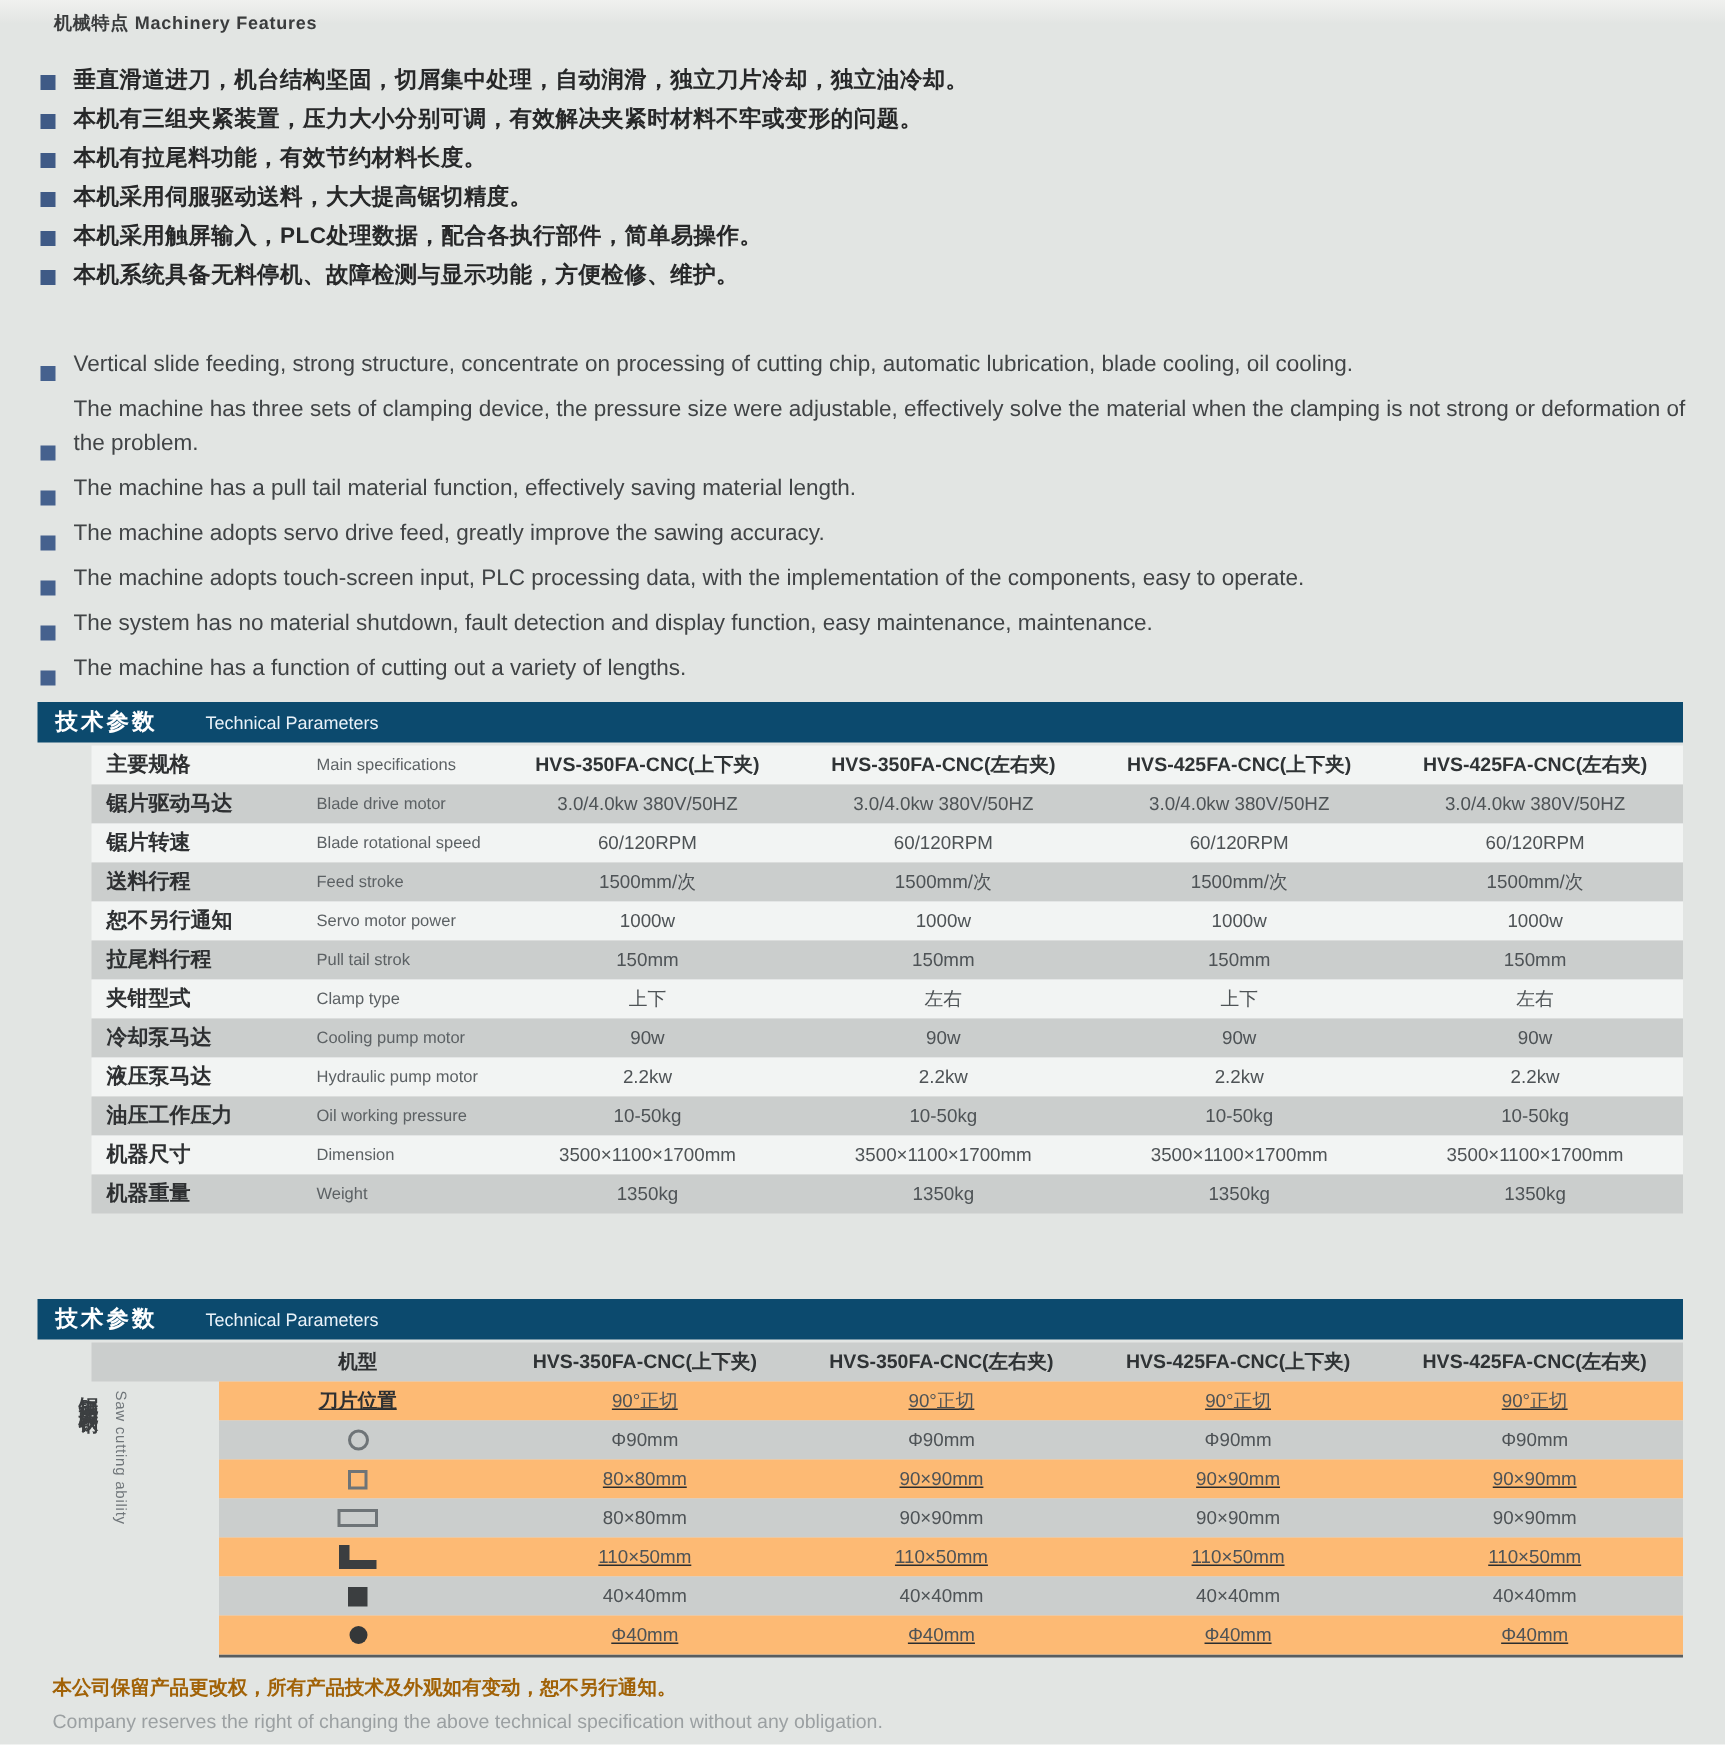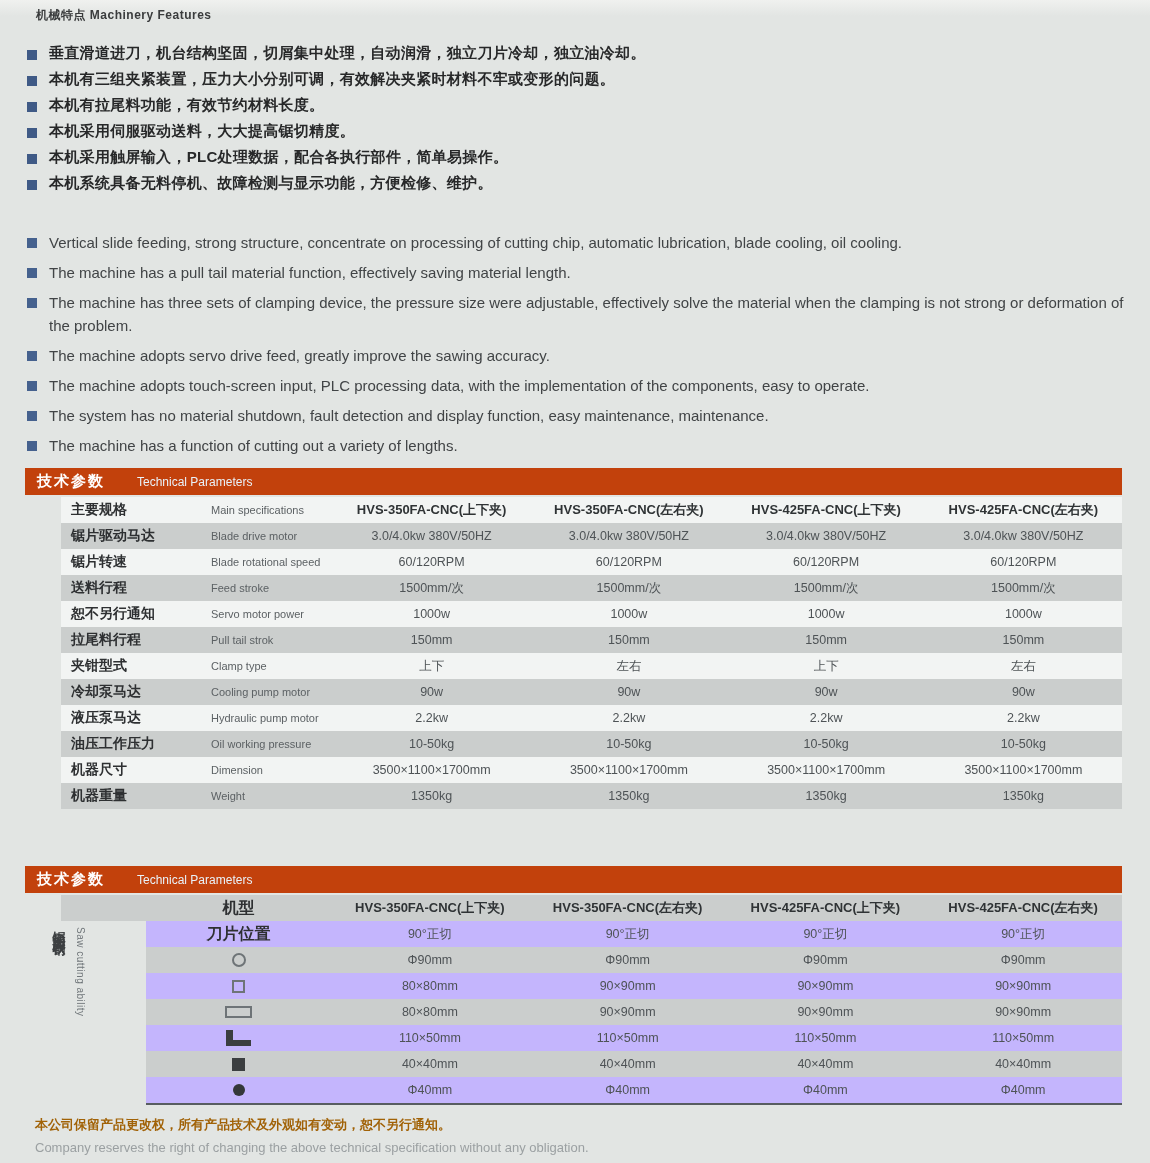"Vertical slide feeding, strong" .en-item { align-items: flex-start -> flex-end }
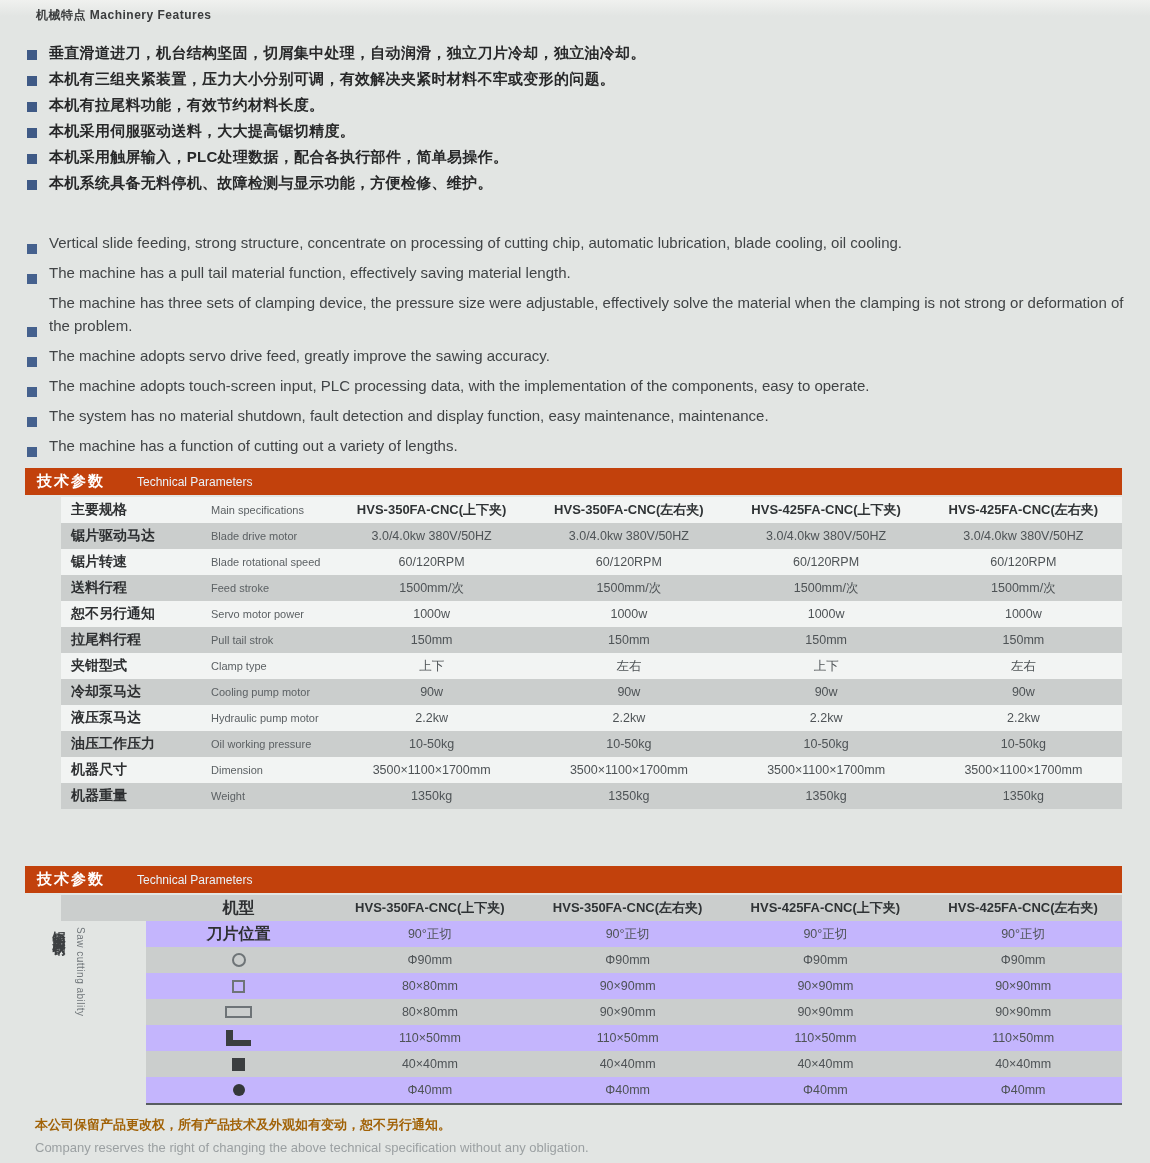"The machine has a pull" div.en-item { order: before "The machine has three sets" -> after "The machine has three sets" }
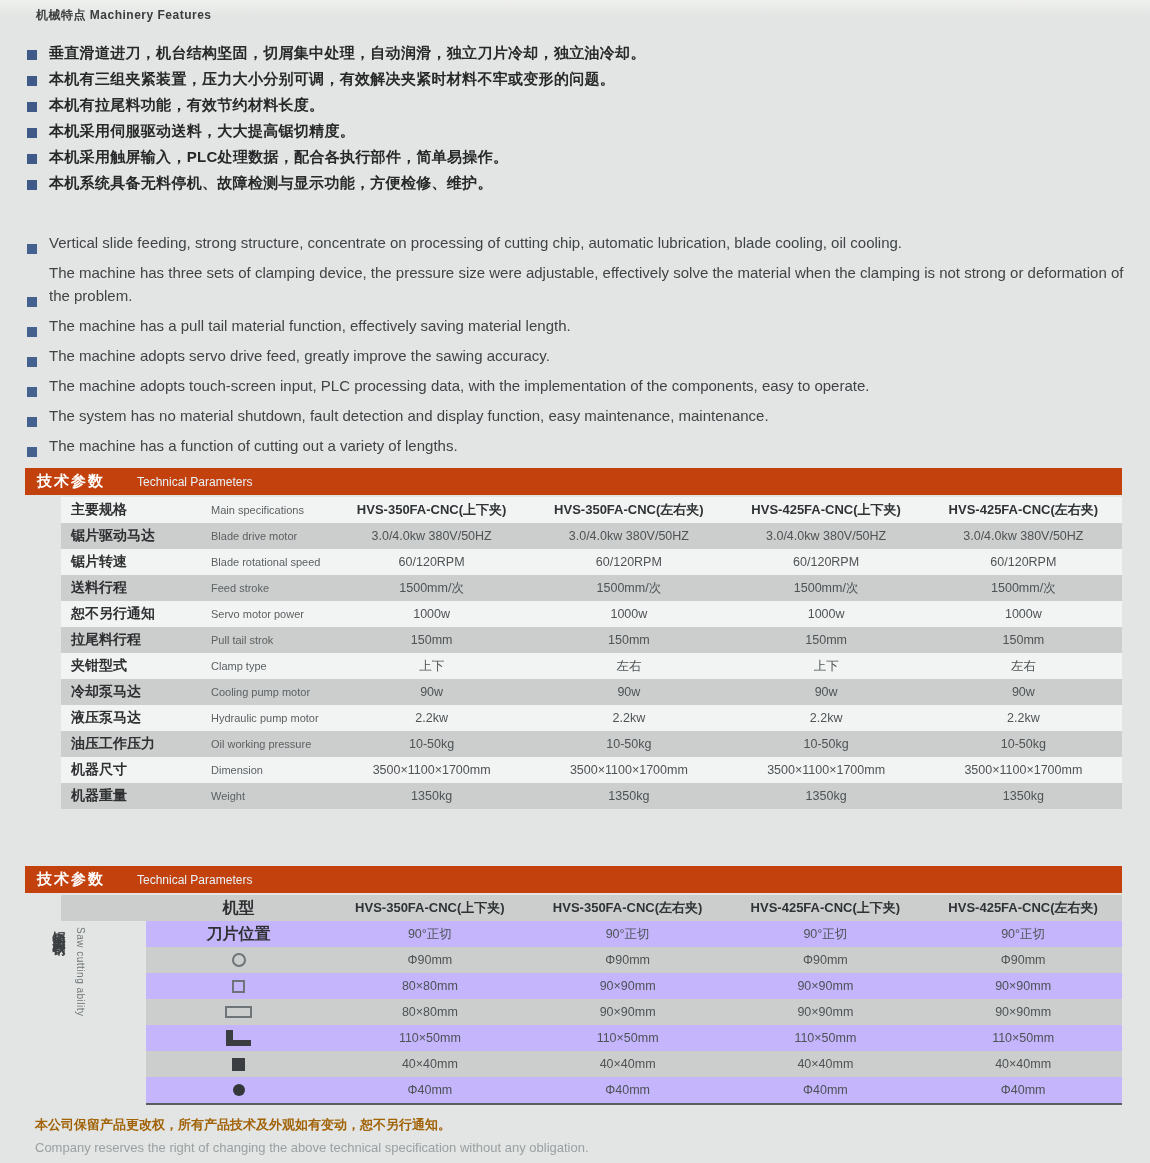"技术参数" .band-header { background: #c2410c -> #0c4a6e }
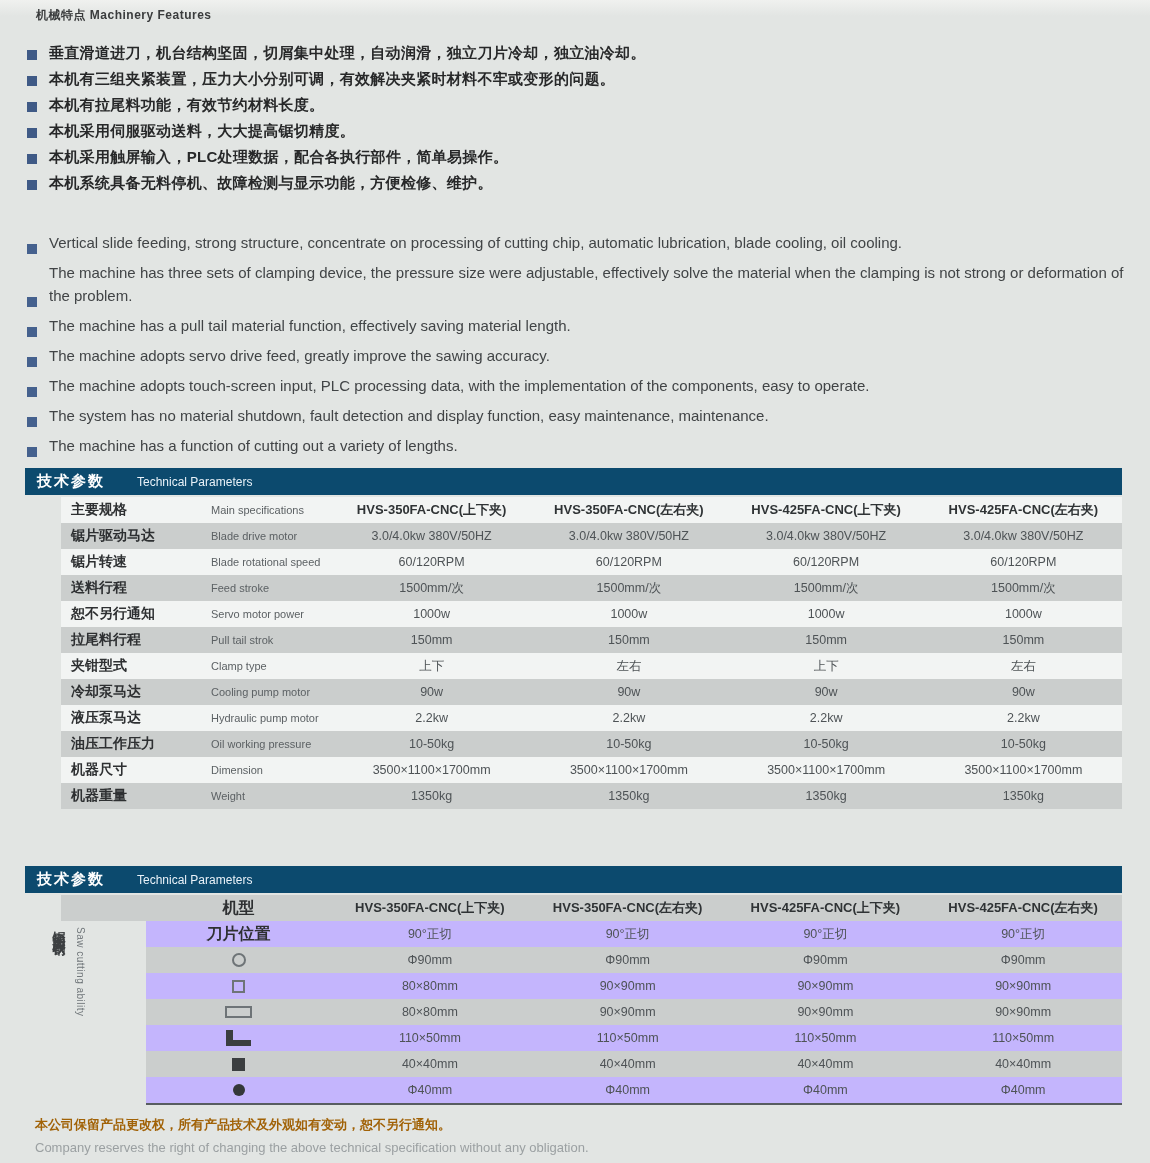"机型" .t2-sym { font-size: 16px -> 13px }
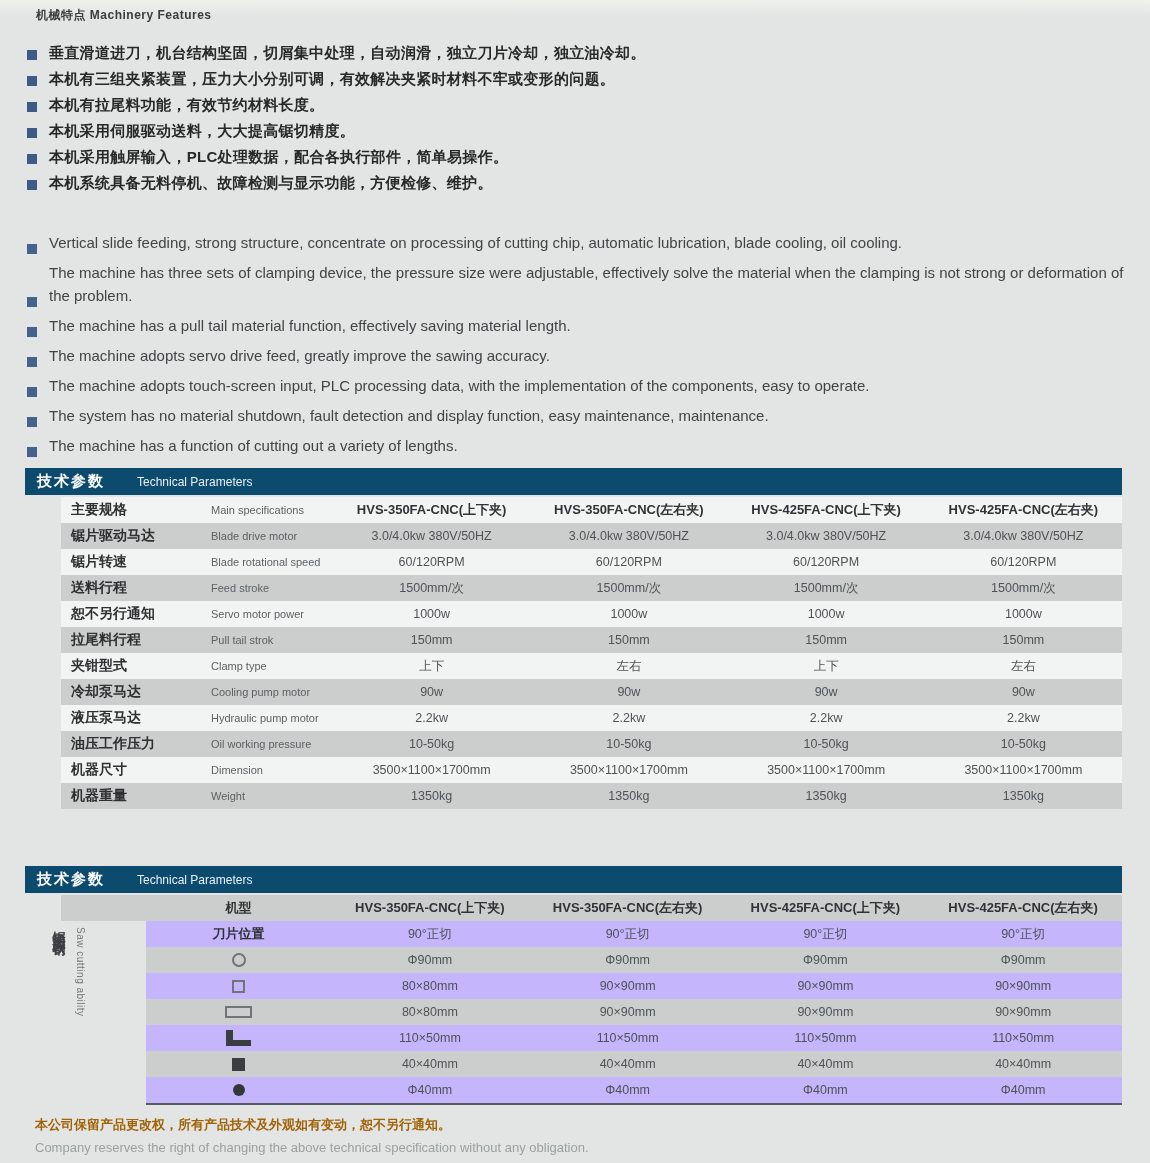"刀片位置" .t2-row.light .t2-band { background: #c4b5fd -> #fdba74; text-decoration: none -> underline }
